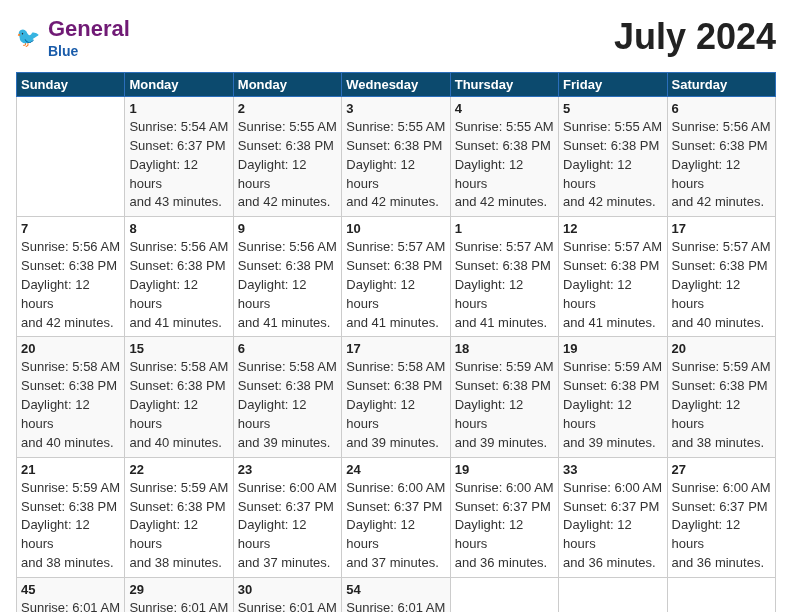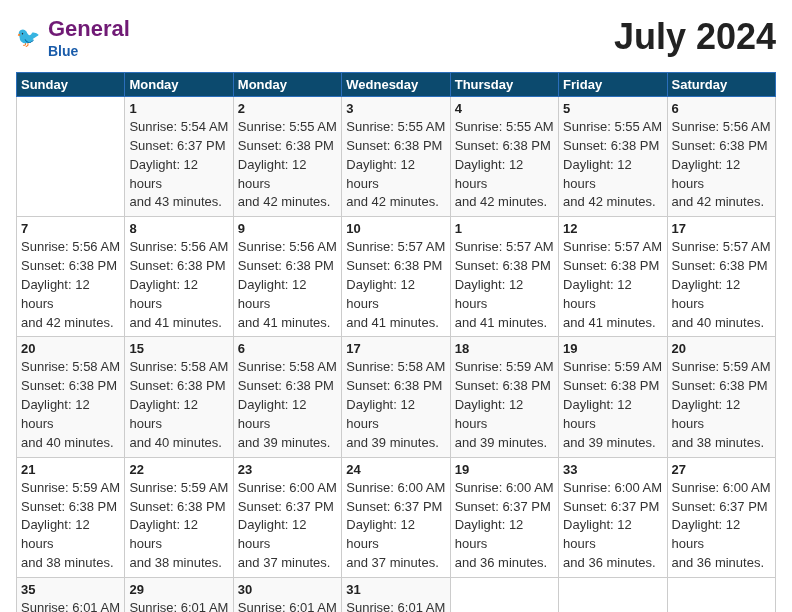"35" span.day-num { text: 35 -> 45 }
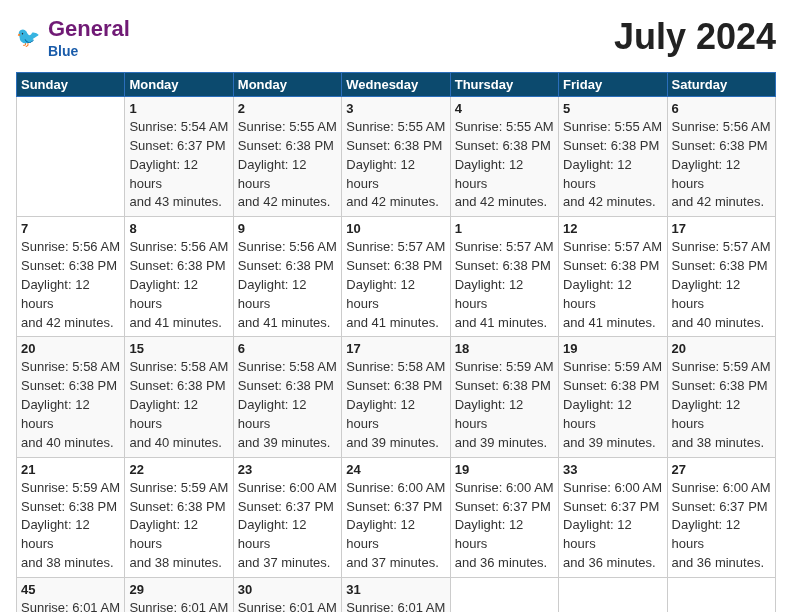"31" span.day-num { text: 31 -> 54 }
